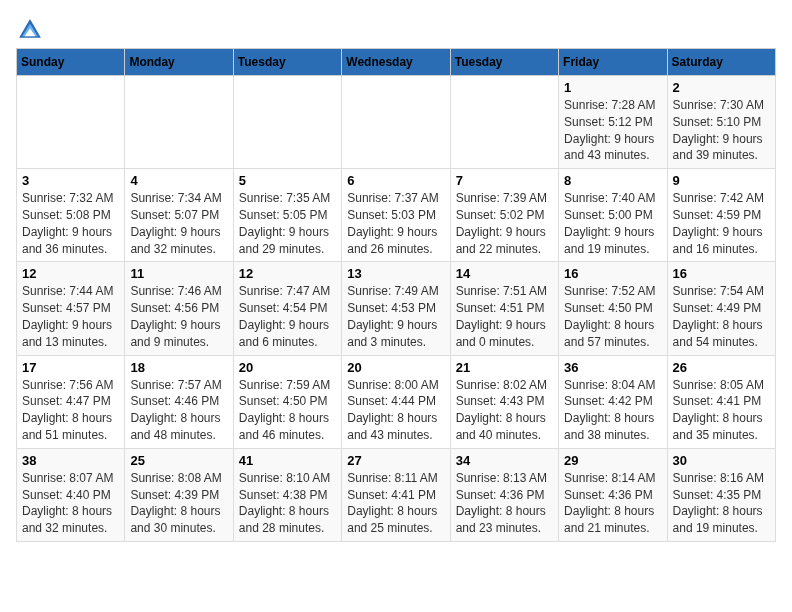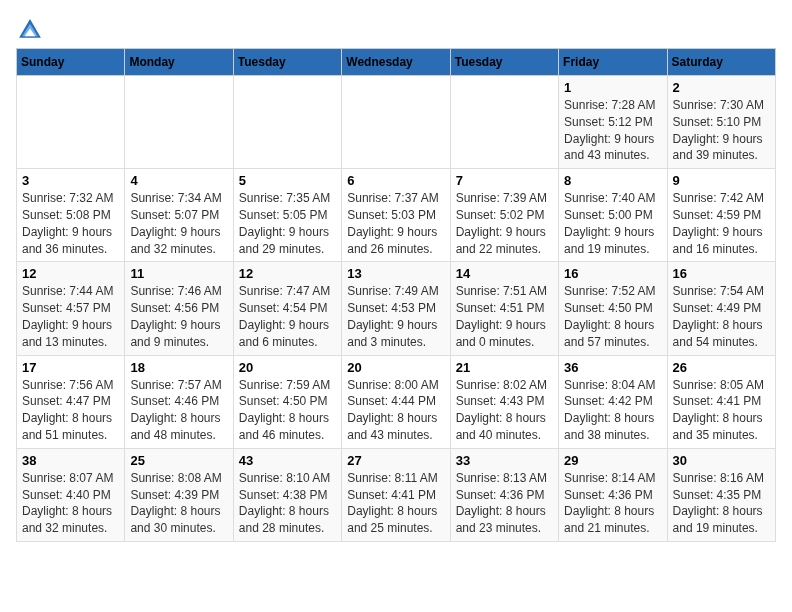"43" span.day-num { text: 43 -> 41 }
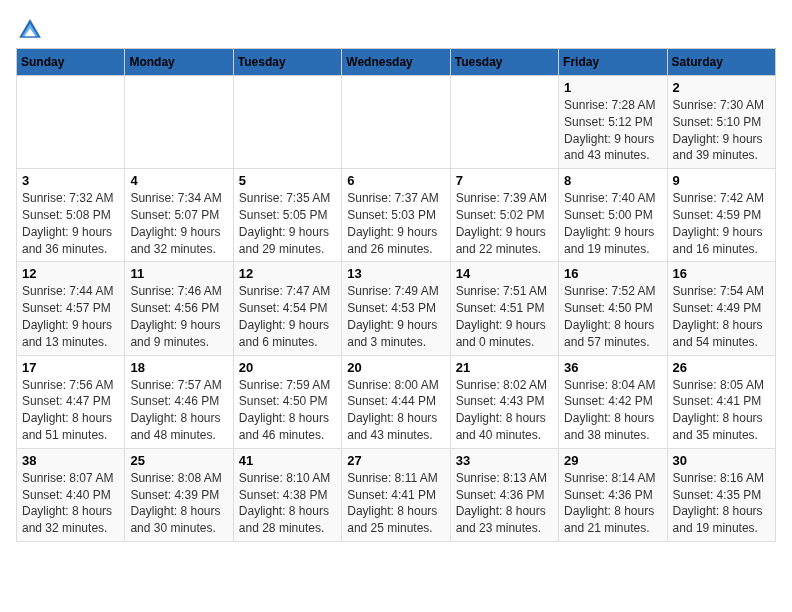"33" span.day-num { text: 33 -> 34 }
